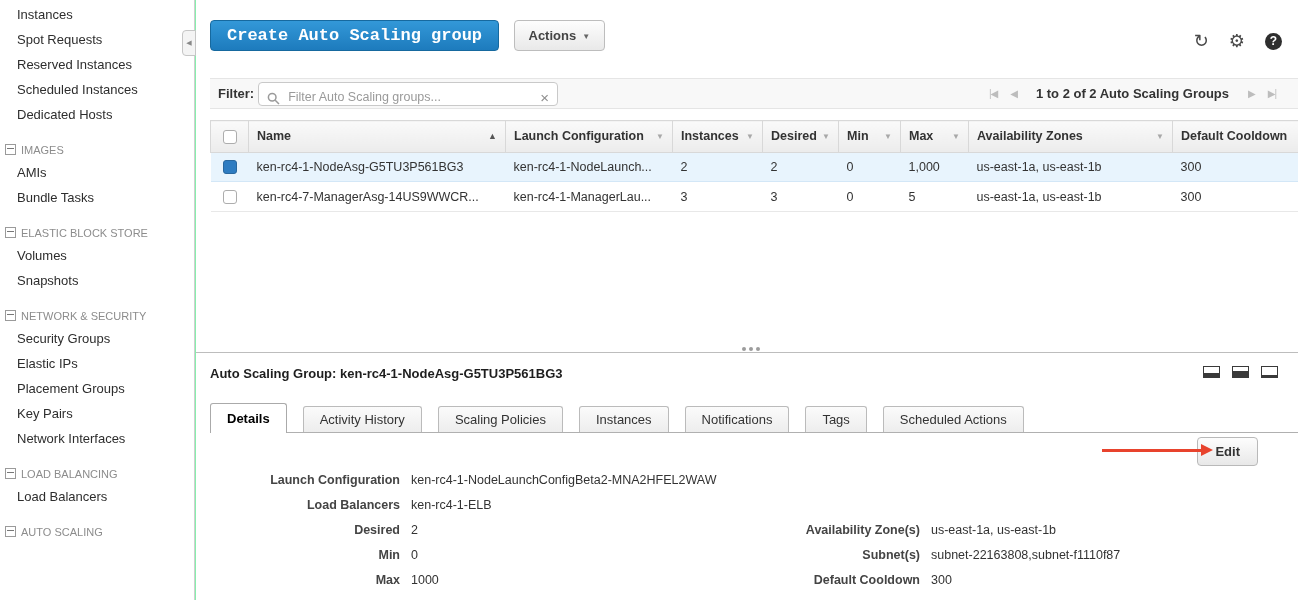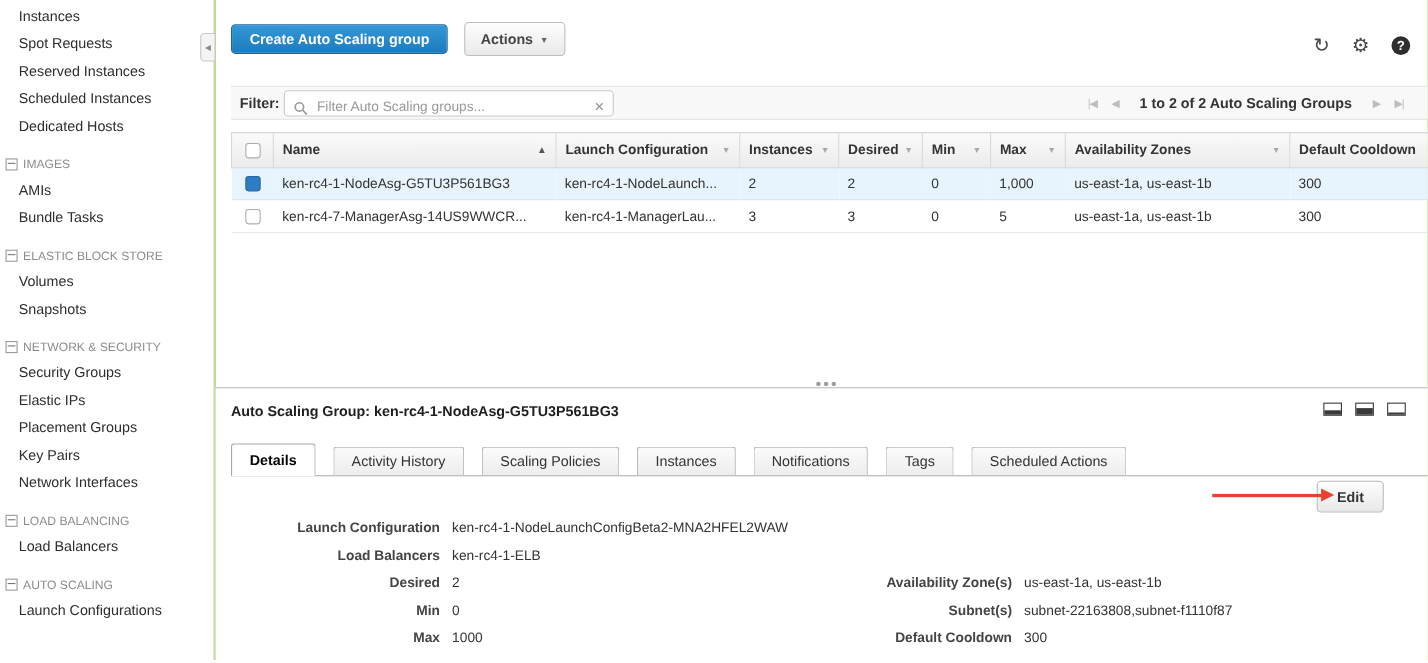"Instances" .app { background: #84cc16 -> #86efac }
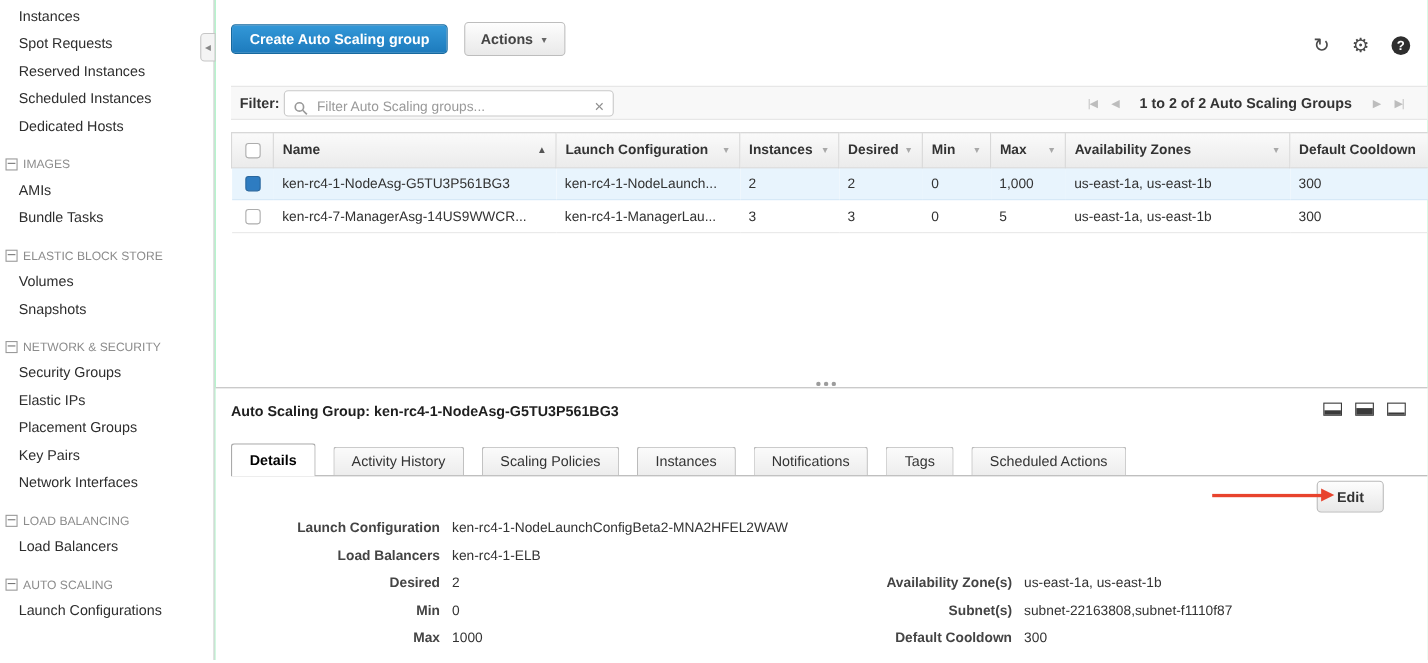"Create Auto Scaling group" .btn-primary { font-family: Liberation Sans, sans-serif -> Liberation Mono, monospace; font-size: 13px -> 17px }
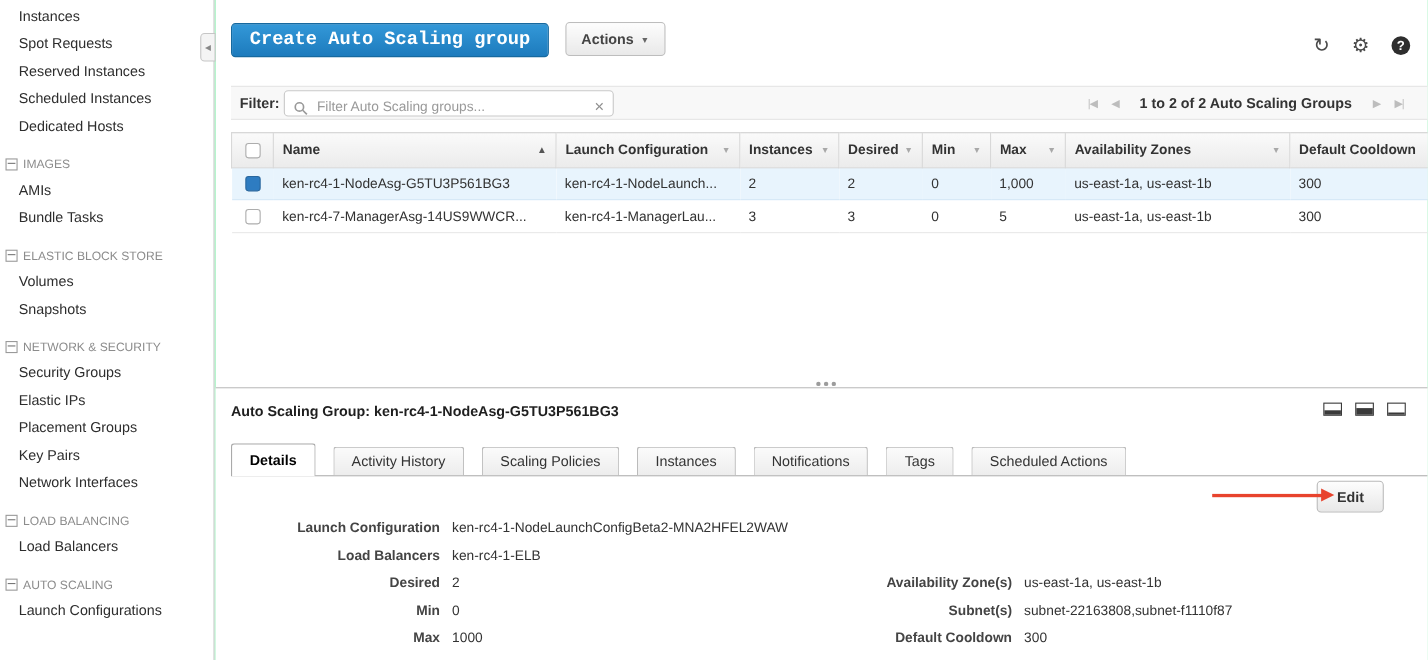"Launch Configurations" div.side-link { html: <div>Launch Configurations</div> -> none }
